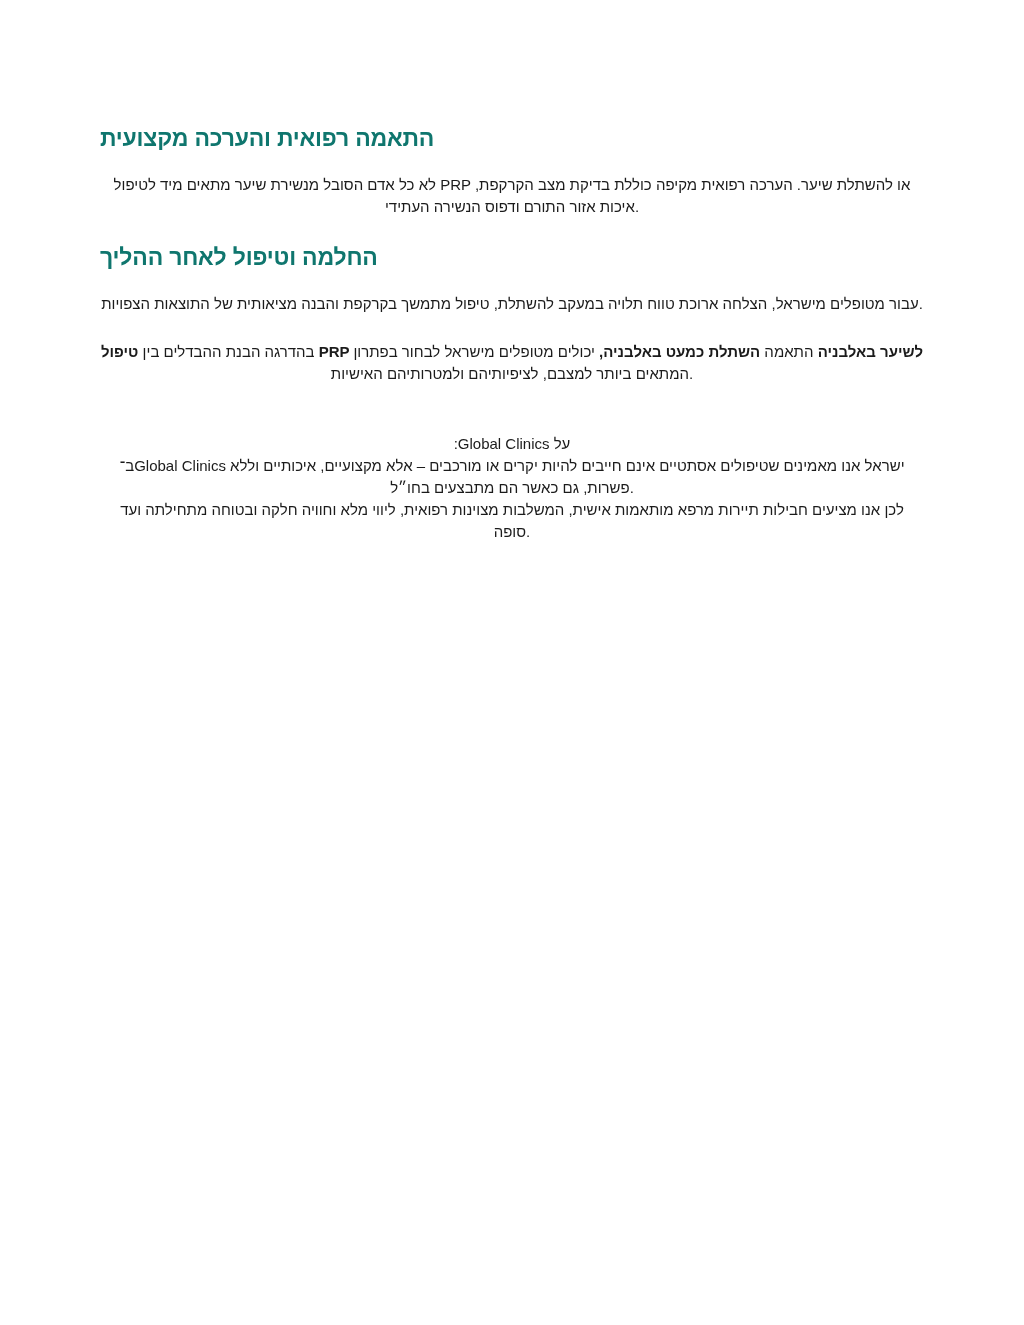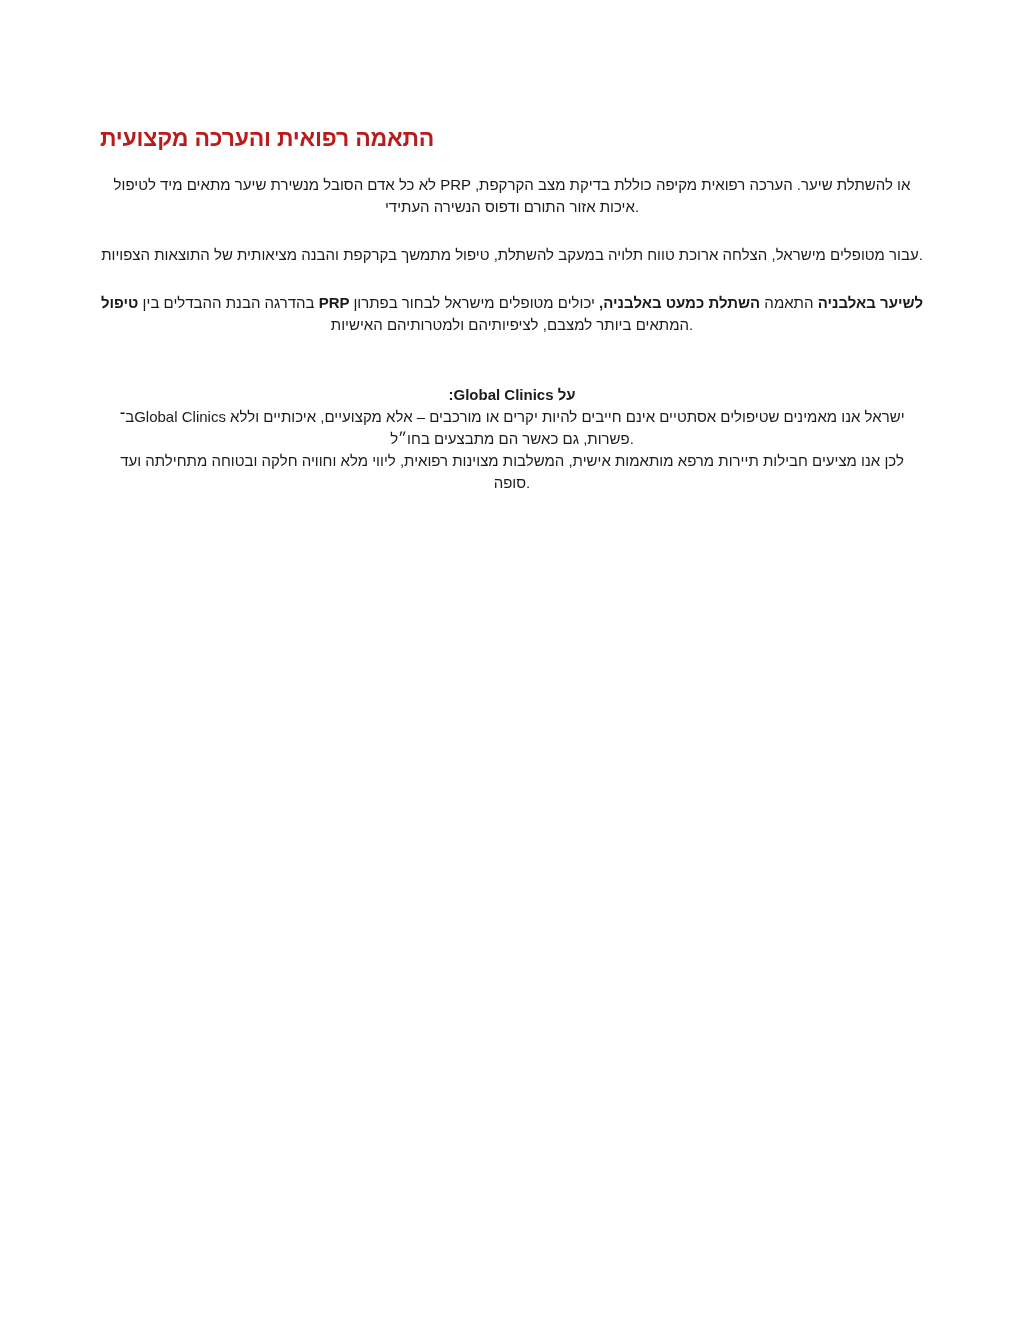"התאמה רפואית והערכה מקצועית" .doc h2 { color: #b91c1c -> #0f766e }
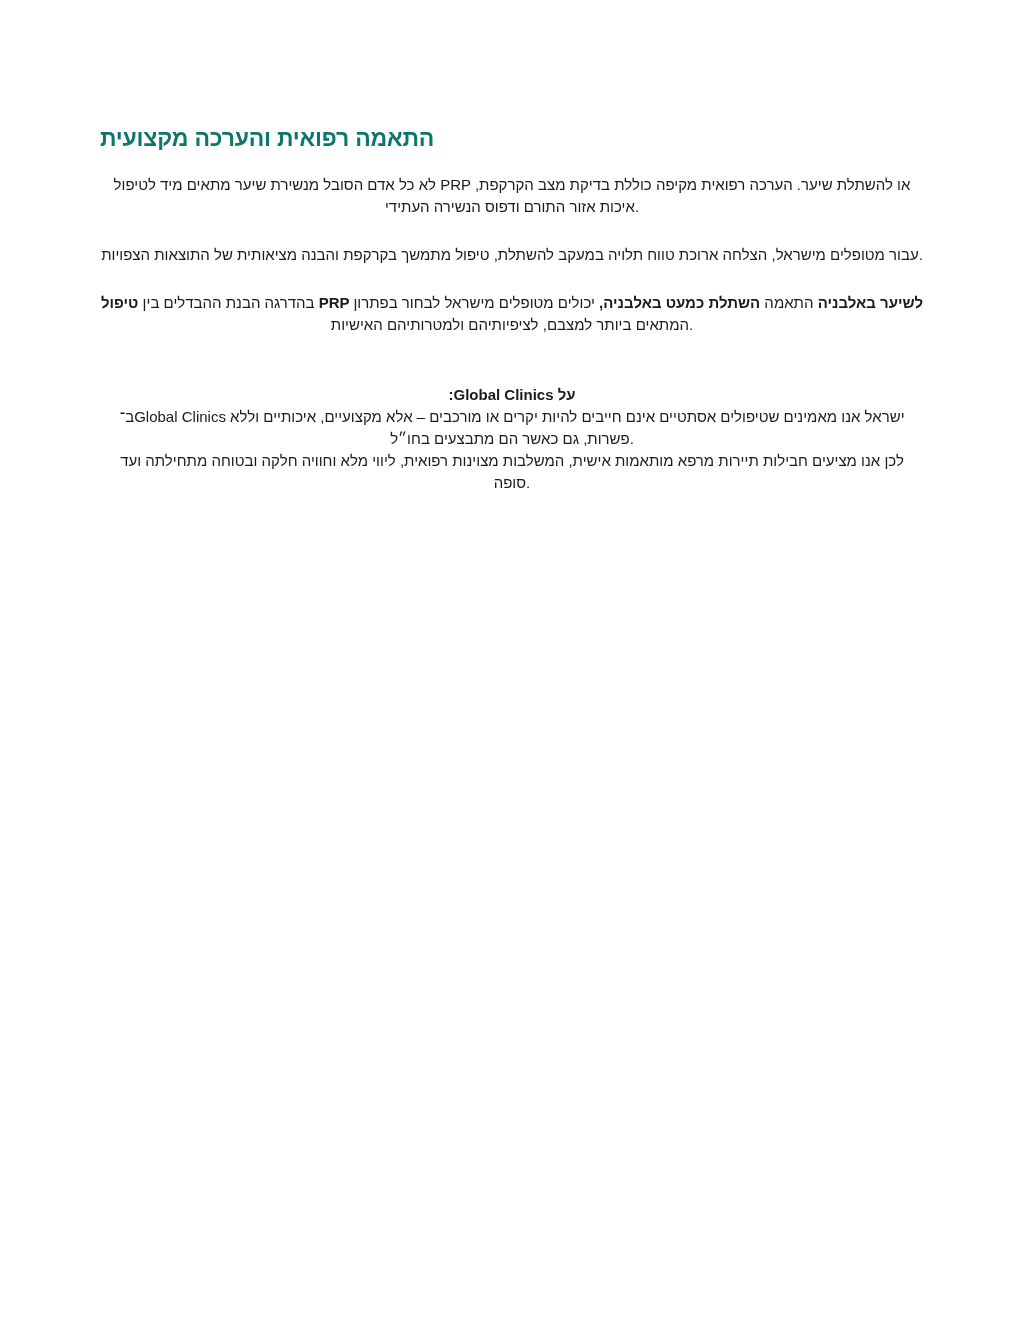"החלמה וטיפול לאחר ההליך" h2 { html: none -> <h2>החלמה וטיפול לאחר ההליך</h2> }
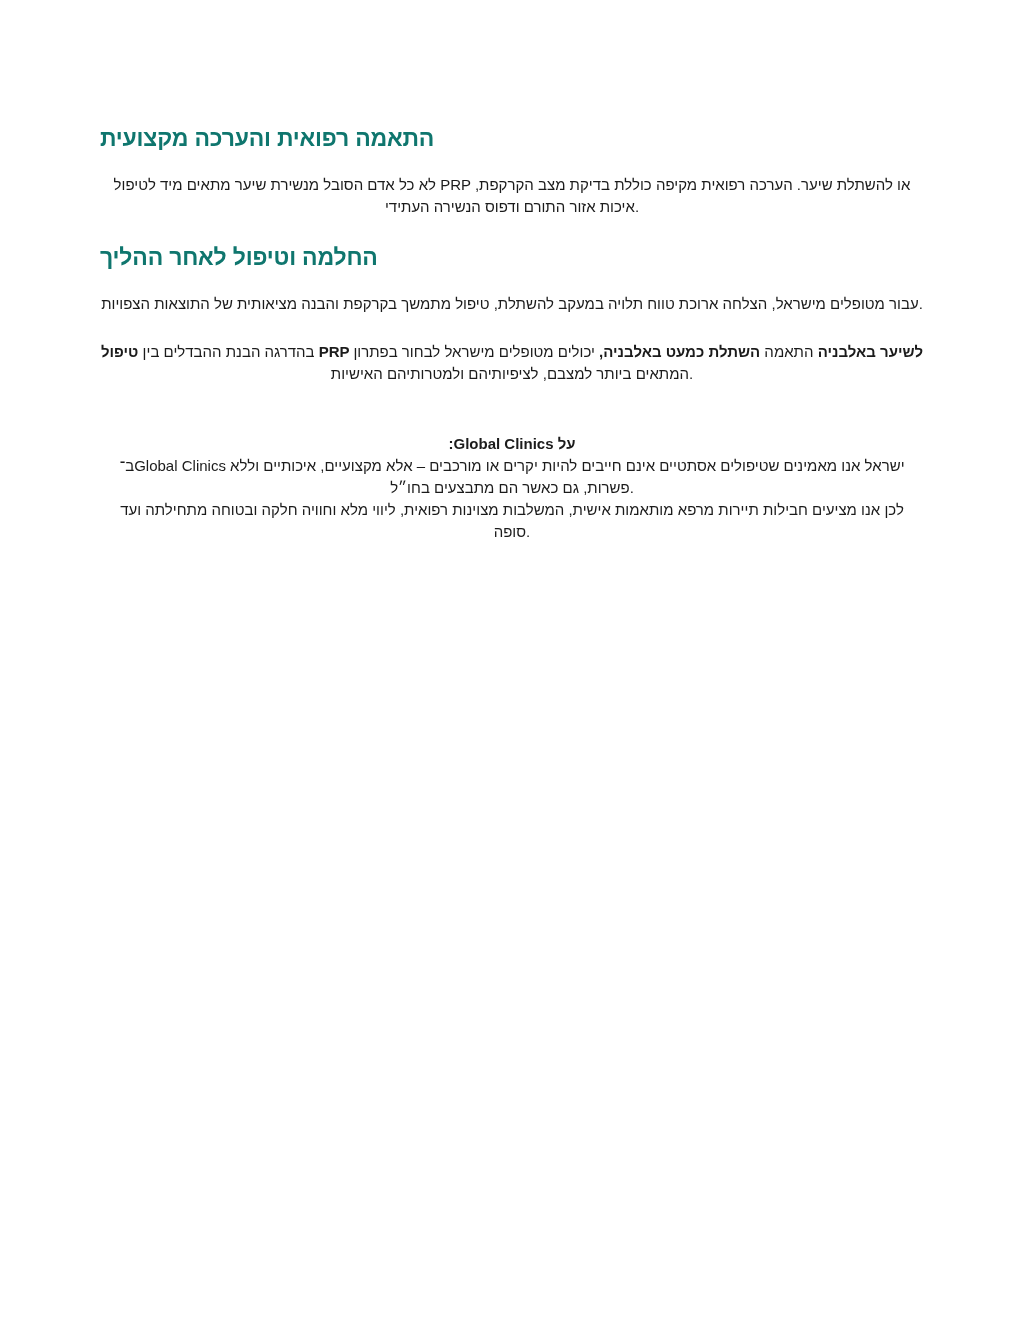"על Global Clinics:" .about-heading { font-weight: bold -> none }
